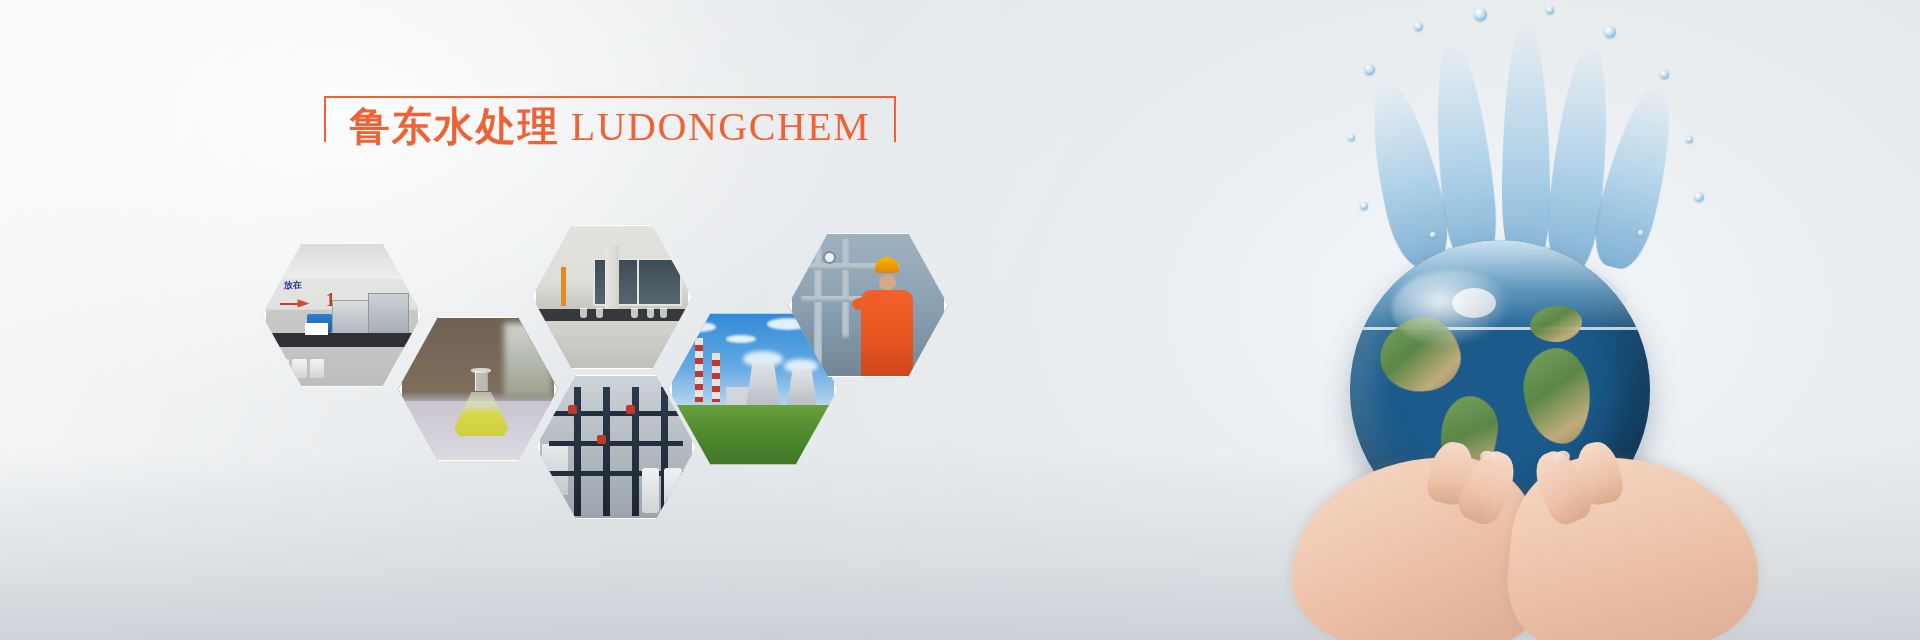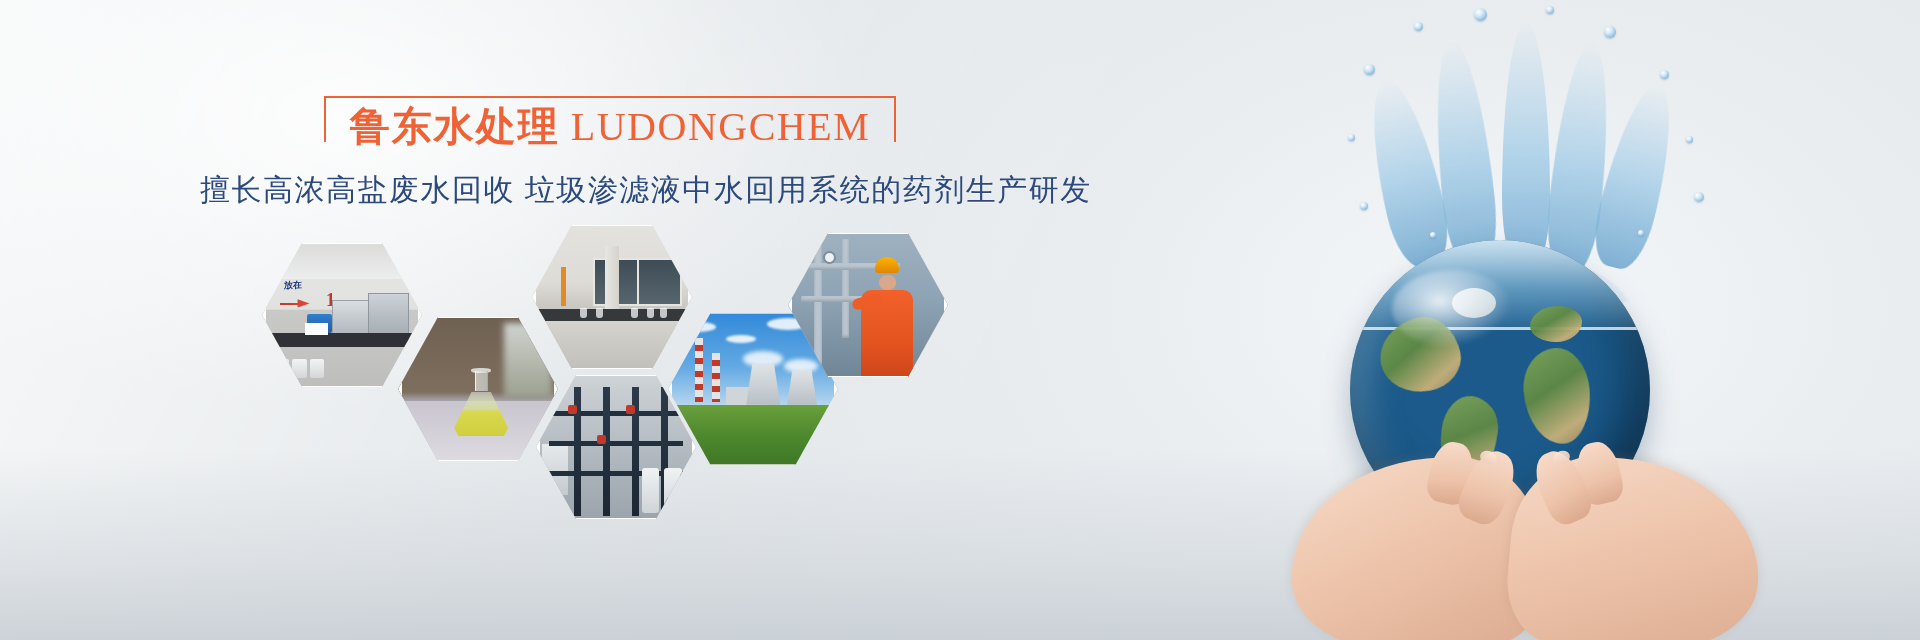"擅长高浓高盐废水回收 垃圾渗滤液中水回用系统的药剂生产研发" div.subtitle { html: <div>擅长高浓高盐废水回收 垃圾渗滤液中水回用系统的药剂生产研发</div> -> none }
